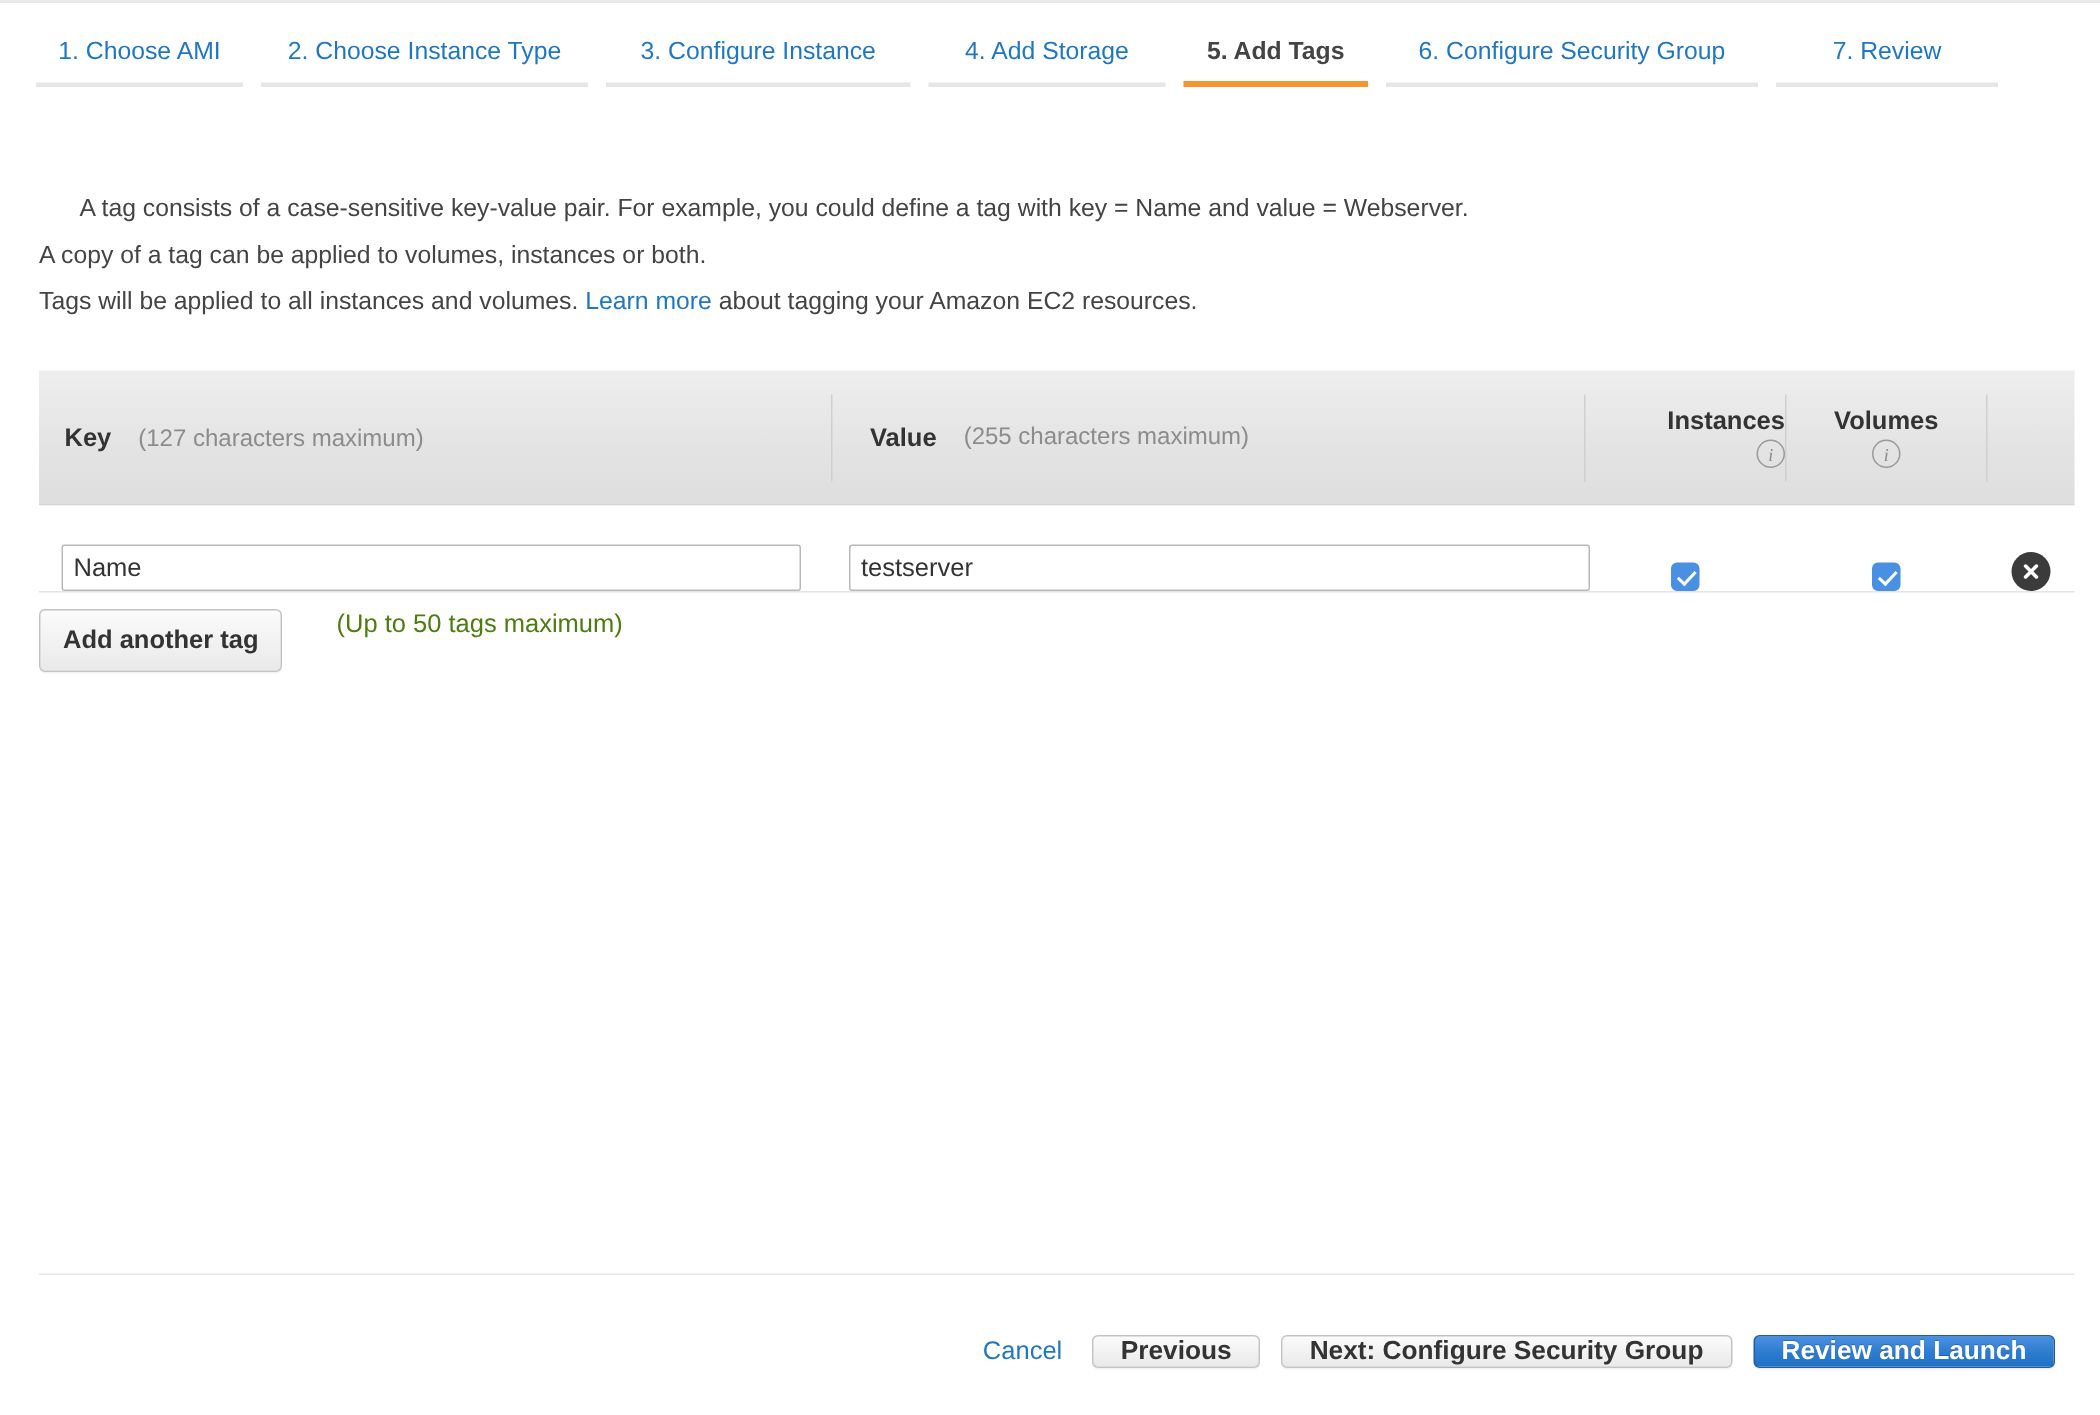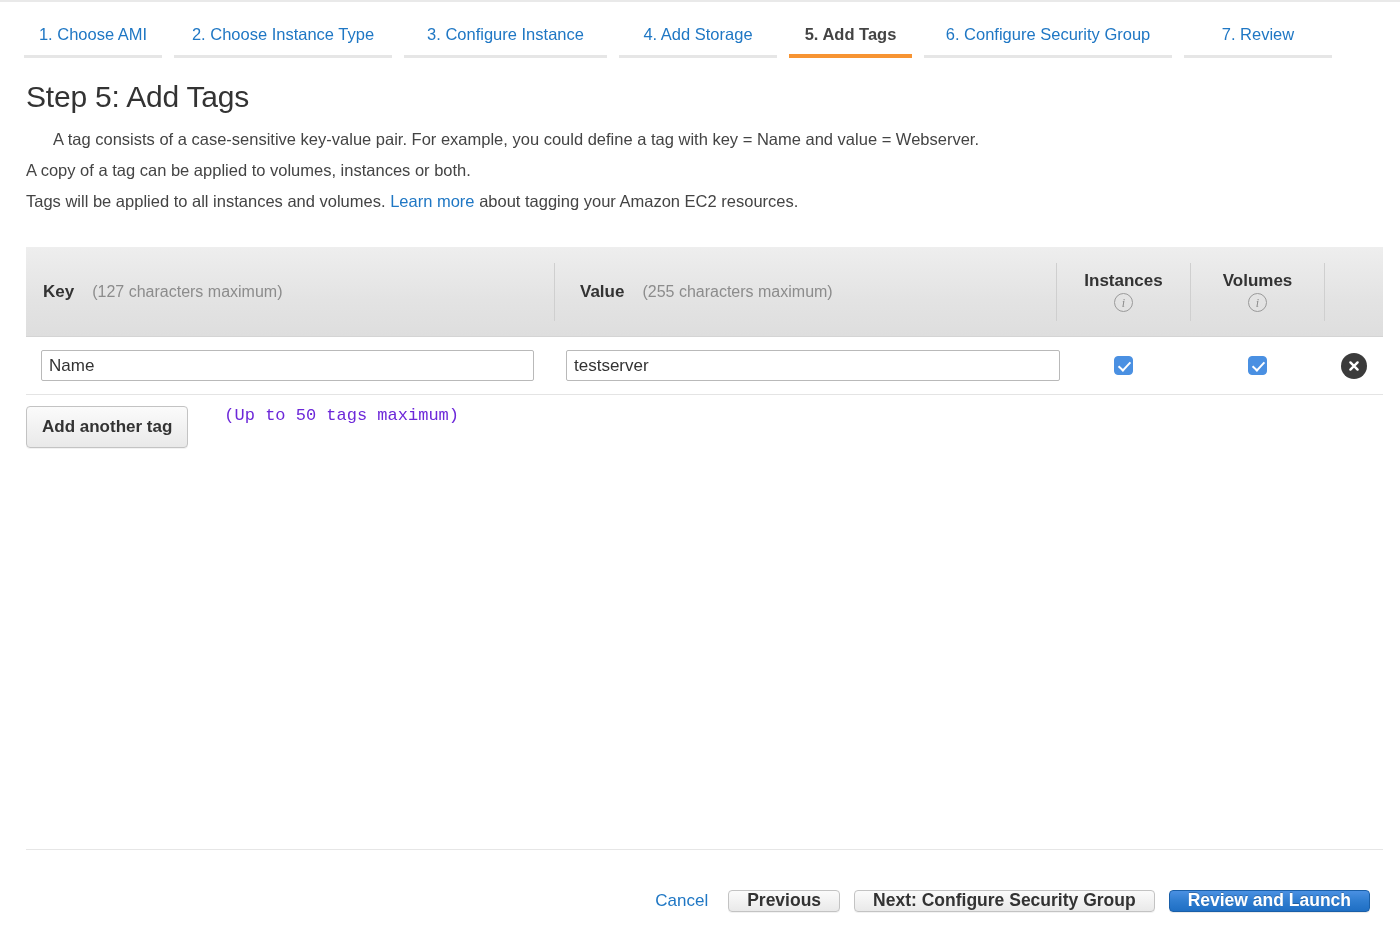"Step 5: Add Tags" div.heading { html: <div>Step 5: Add Tags</div> -> none }
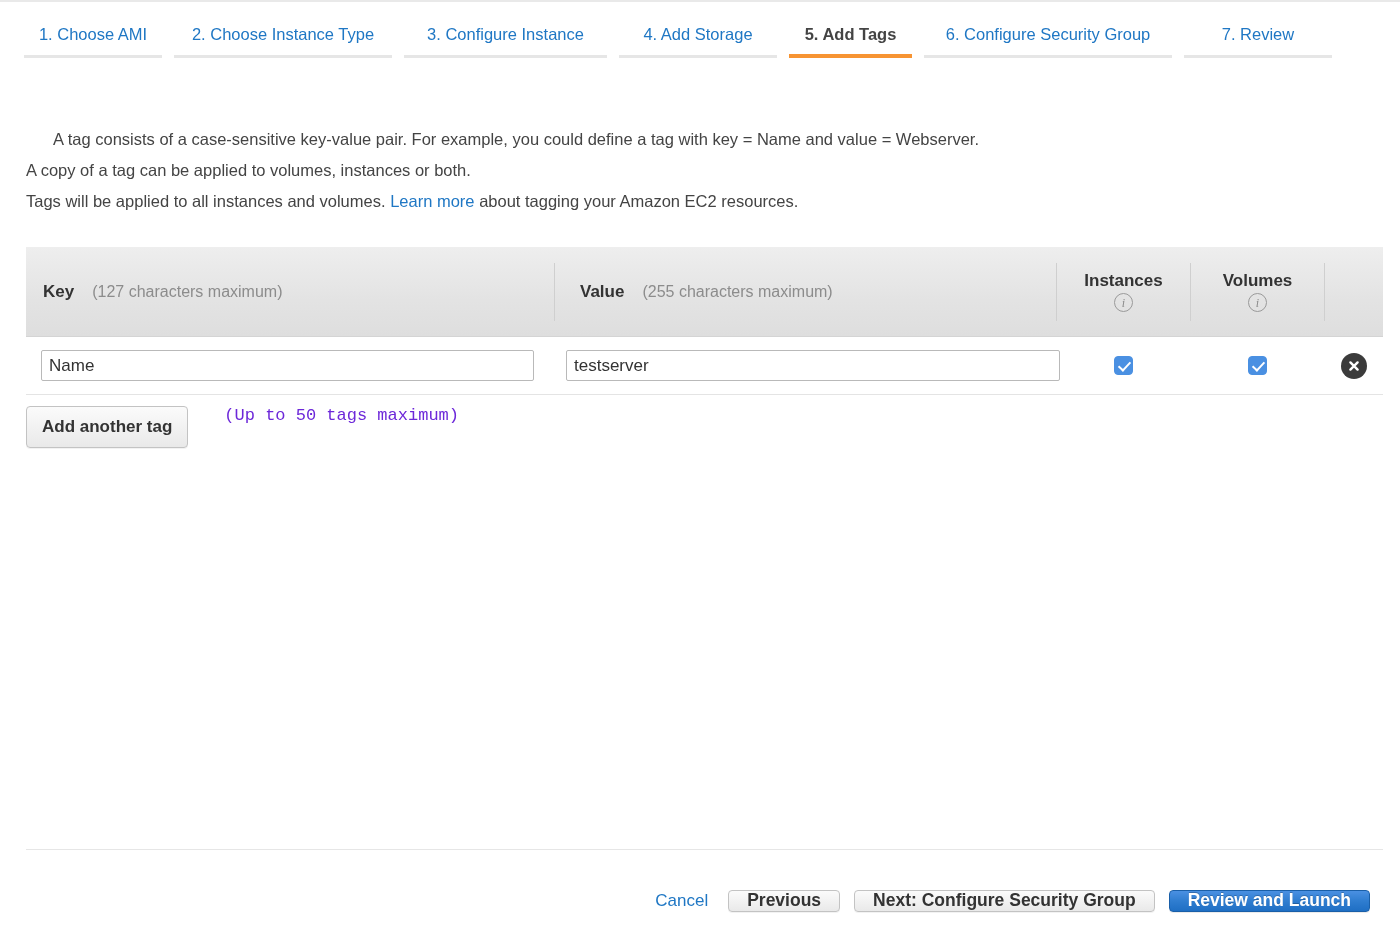"Instances" .col-chk { align-items: center -> flex-end }
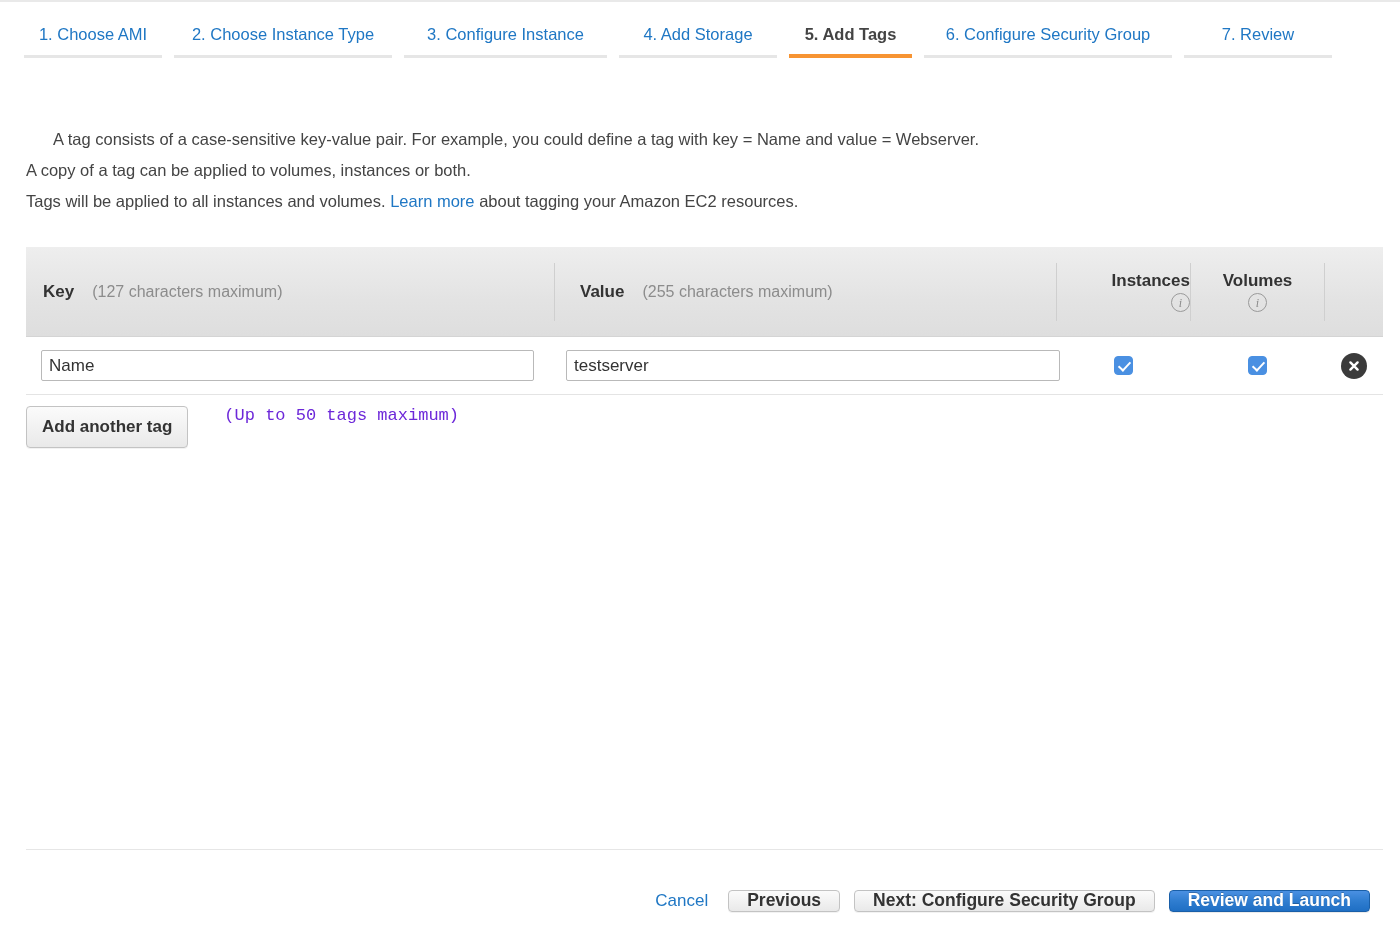"Name" .tag-row { align-items: center -> flex-end }
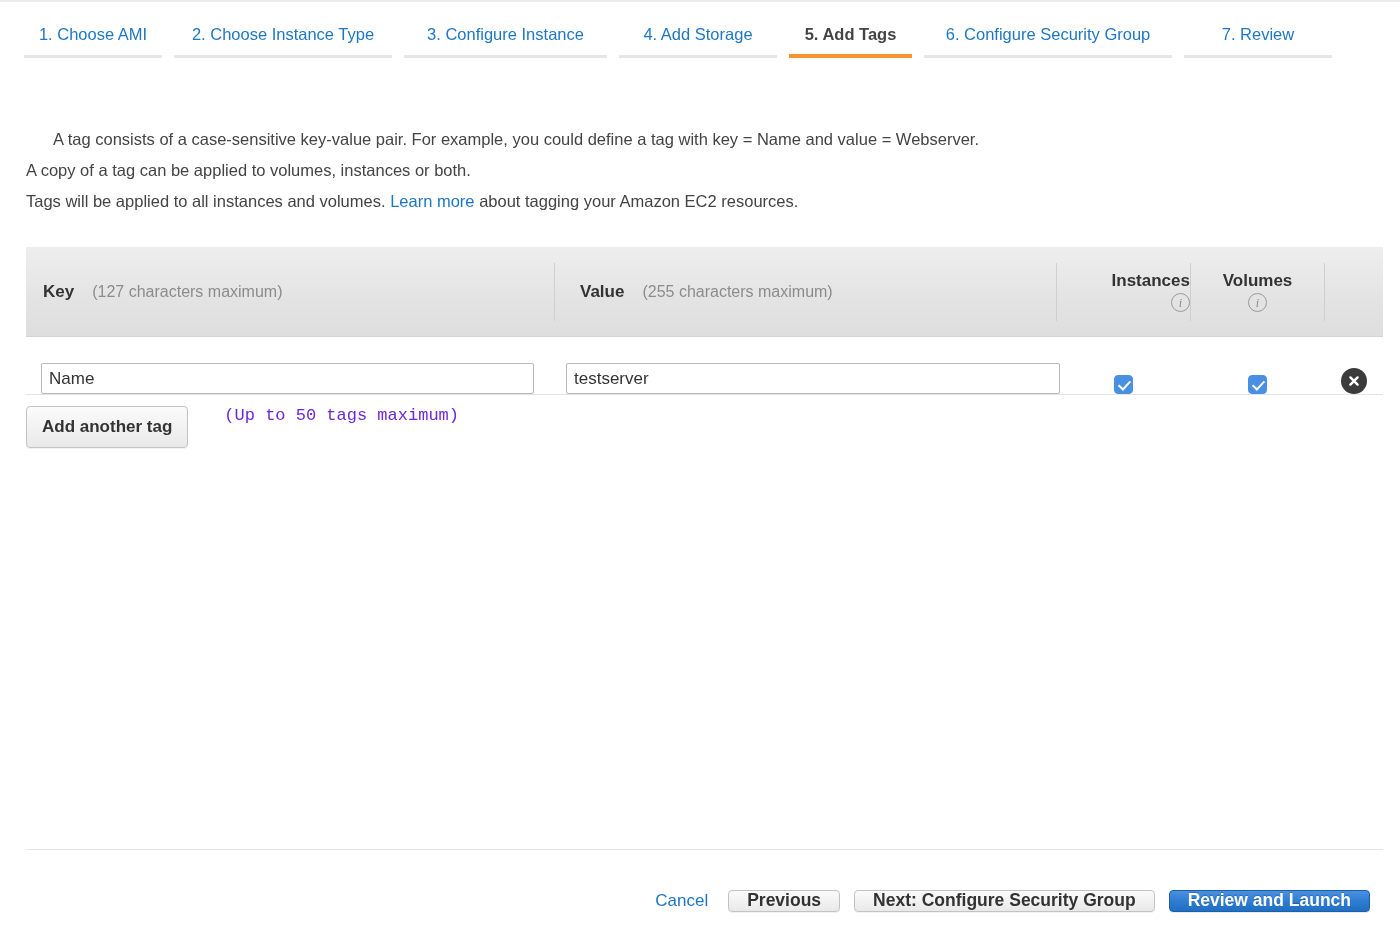"(Up to 50 tags maximum)" .addrow .hint { color: #6d28d9 -> #4d7c0f; font-family: Liberation Mono, monospace -> none }
